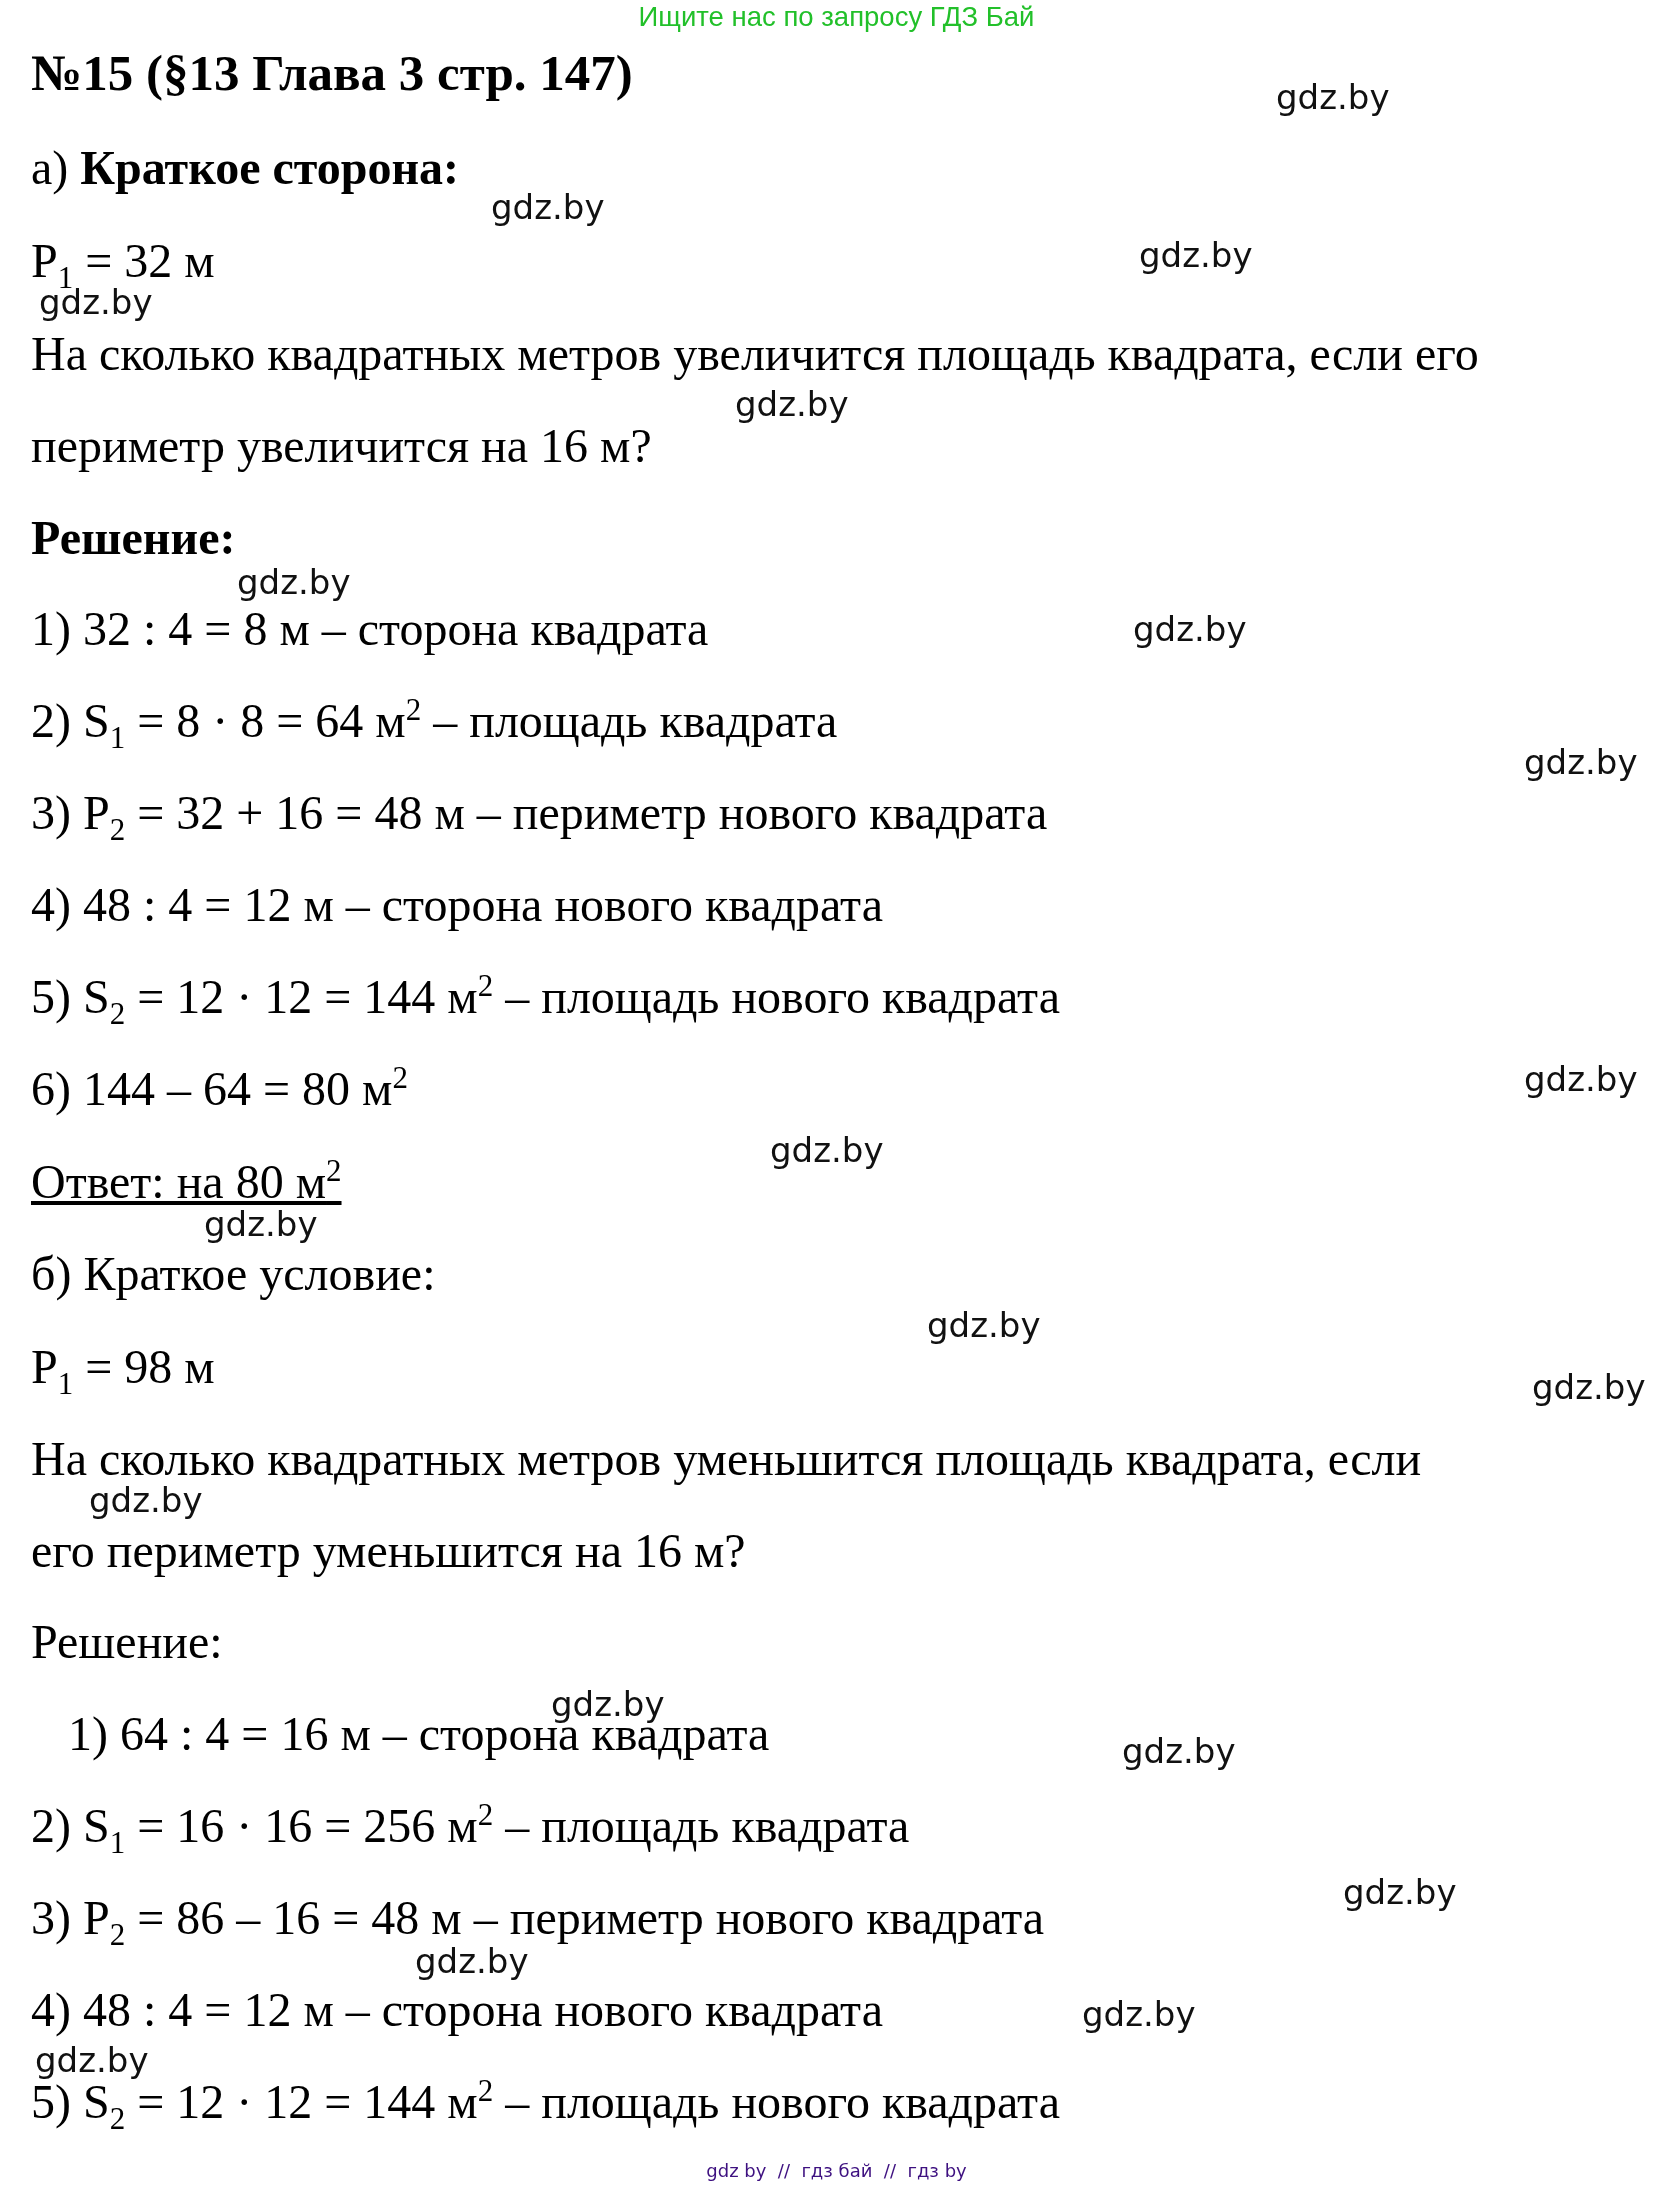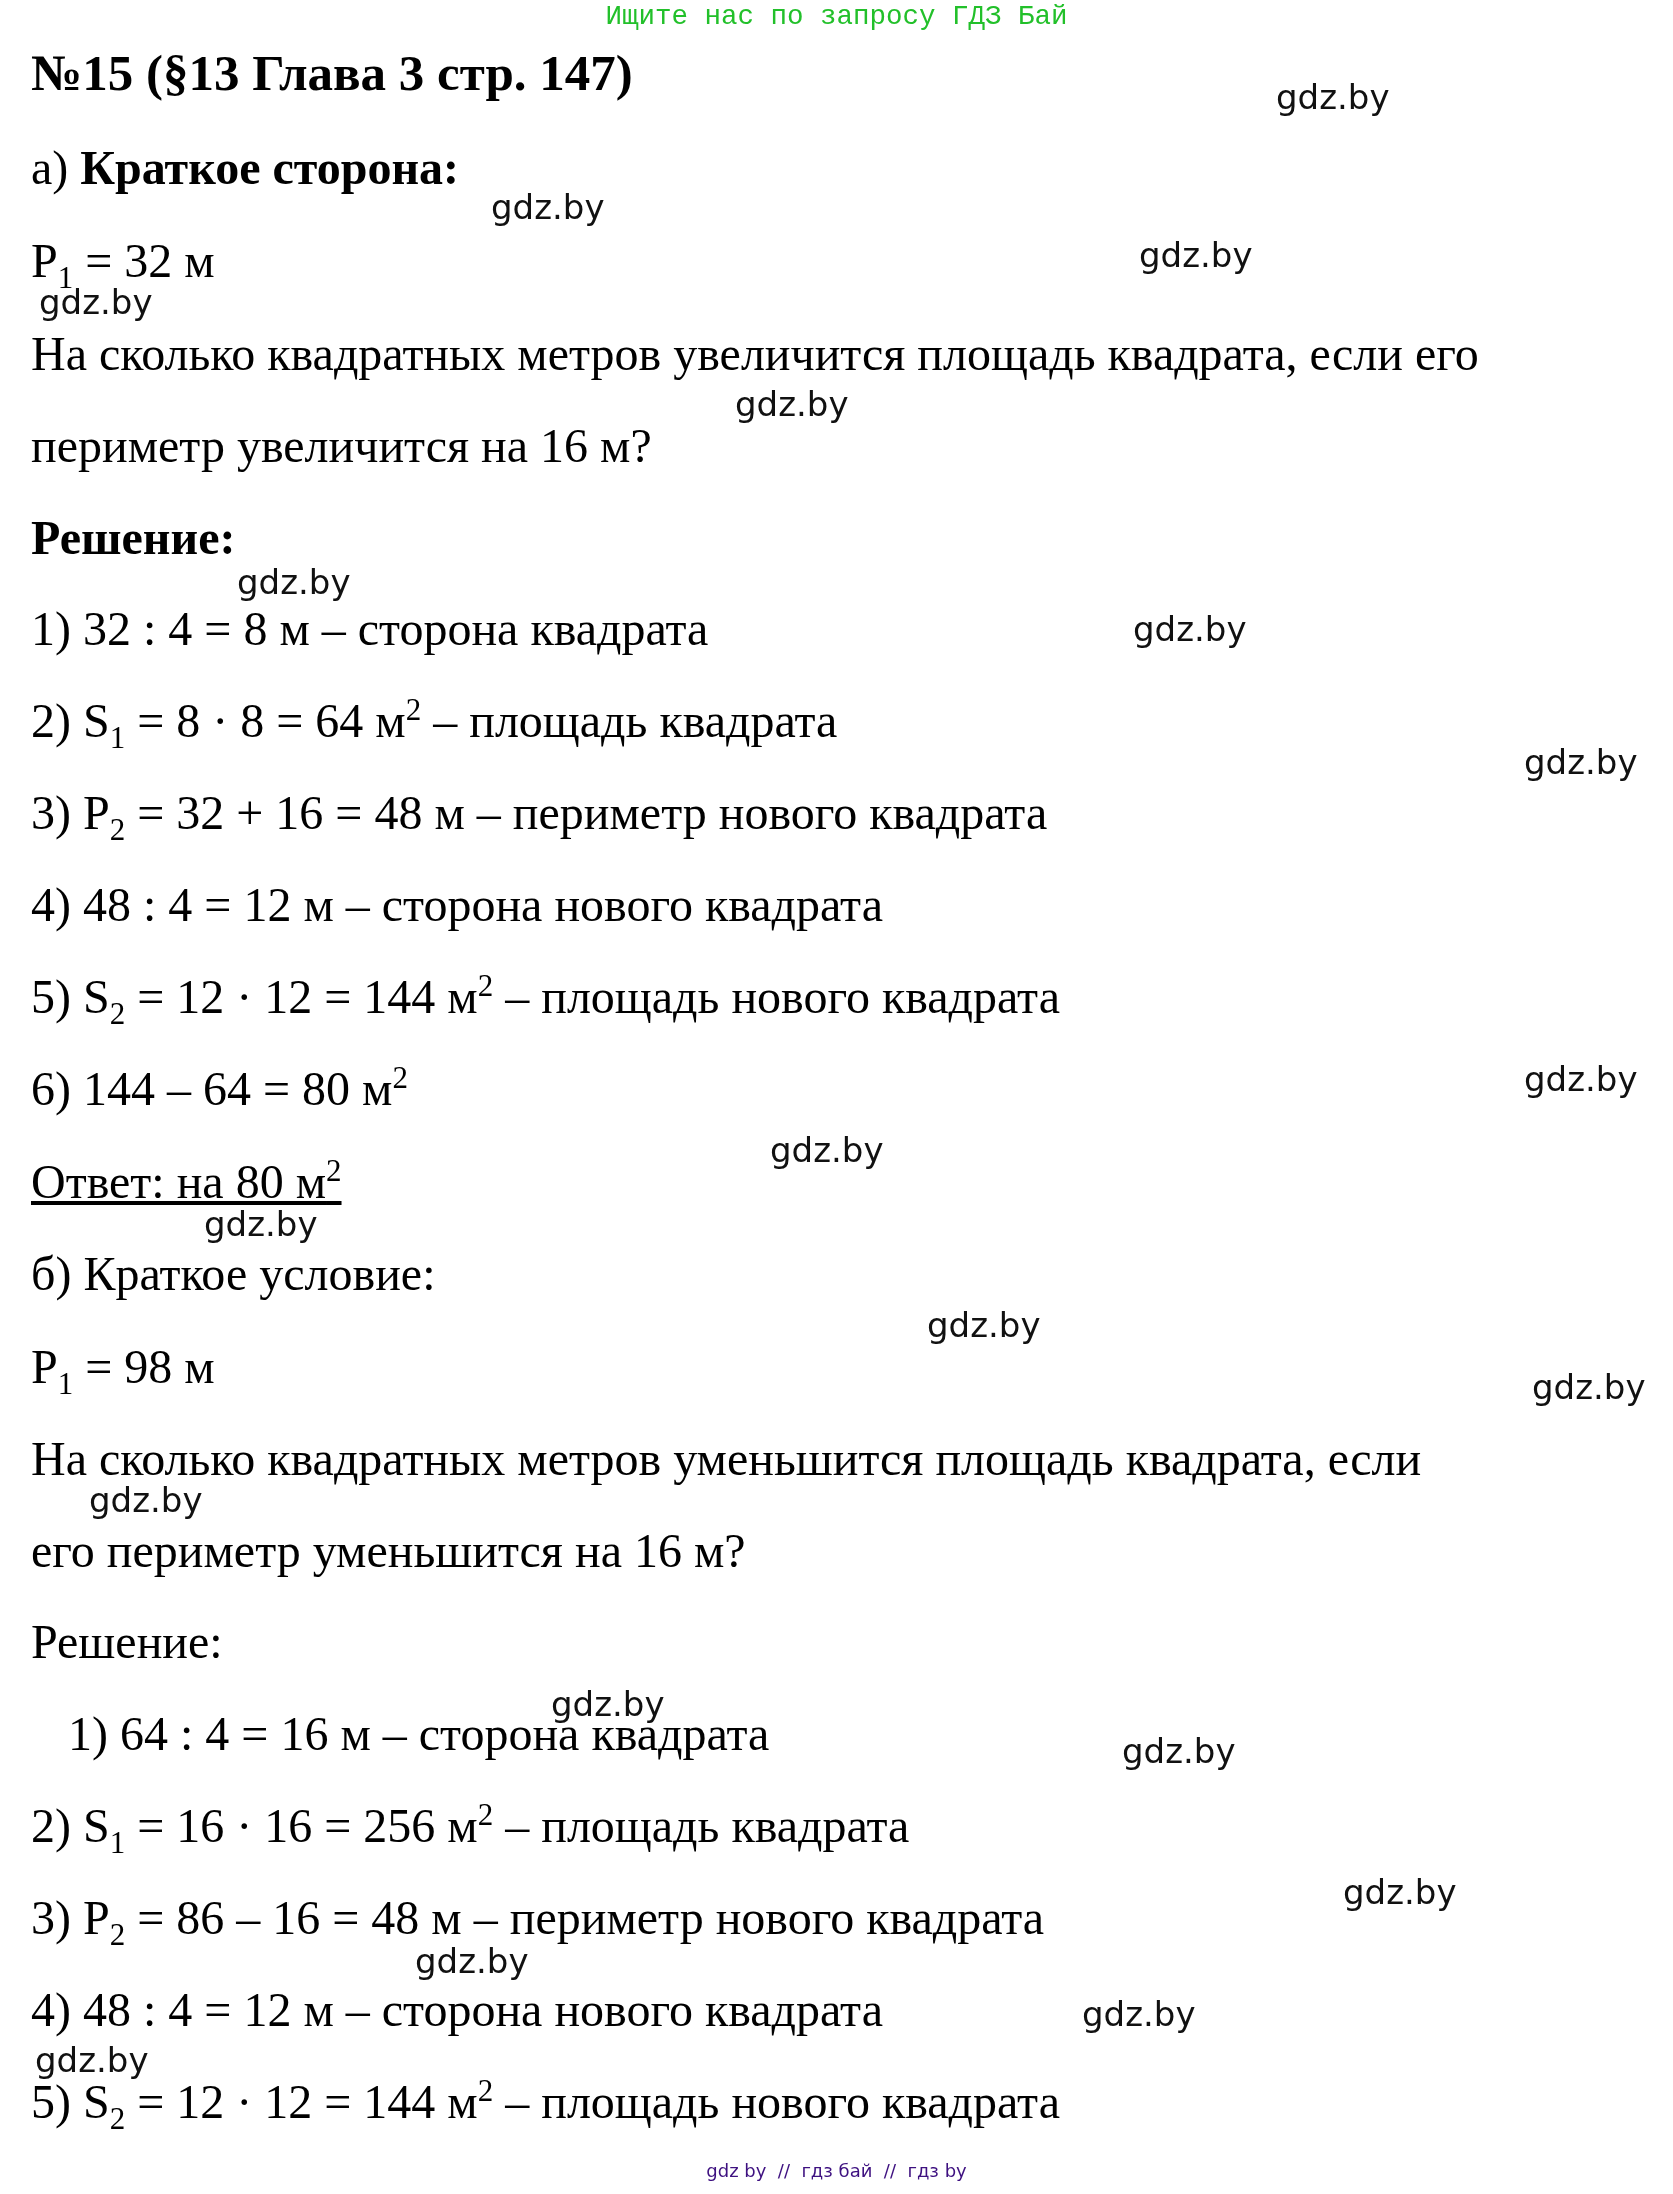"Ищите нас по запросу ГДЗ" .ad { font-family: Liberation Mono, monospace -> Liberation Sans, sans-serif }
